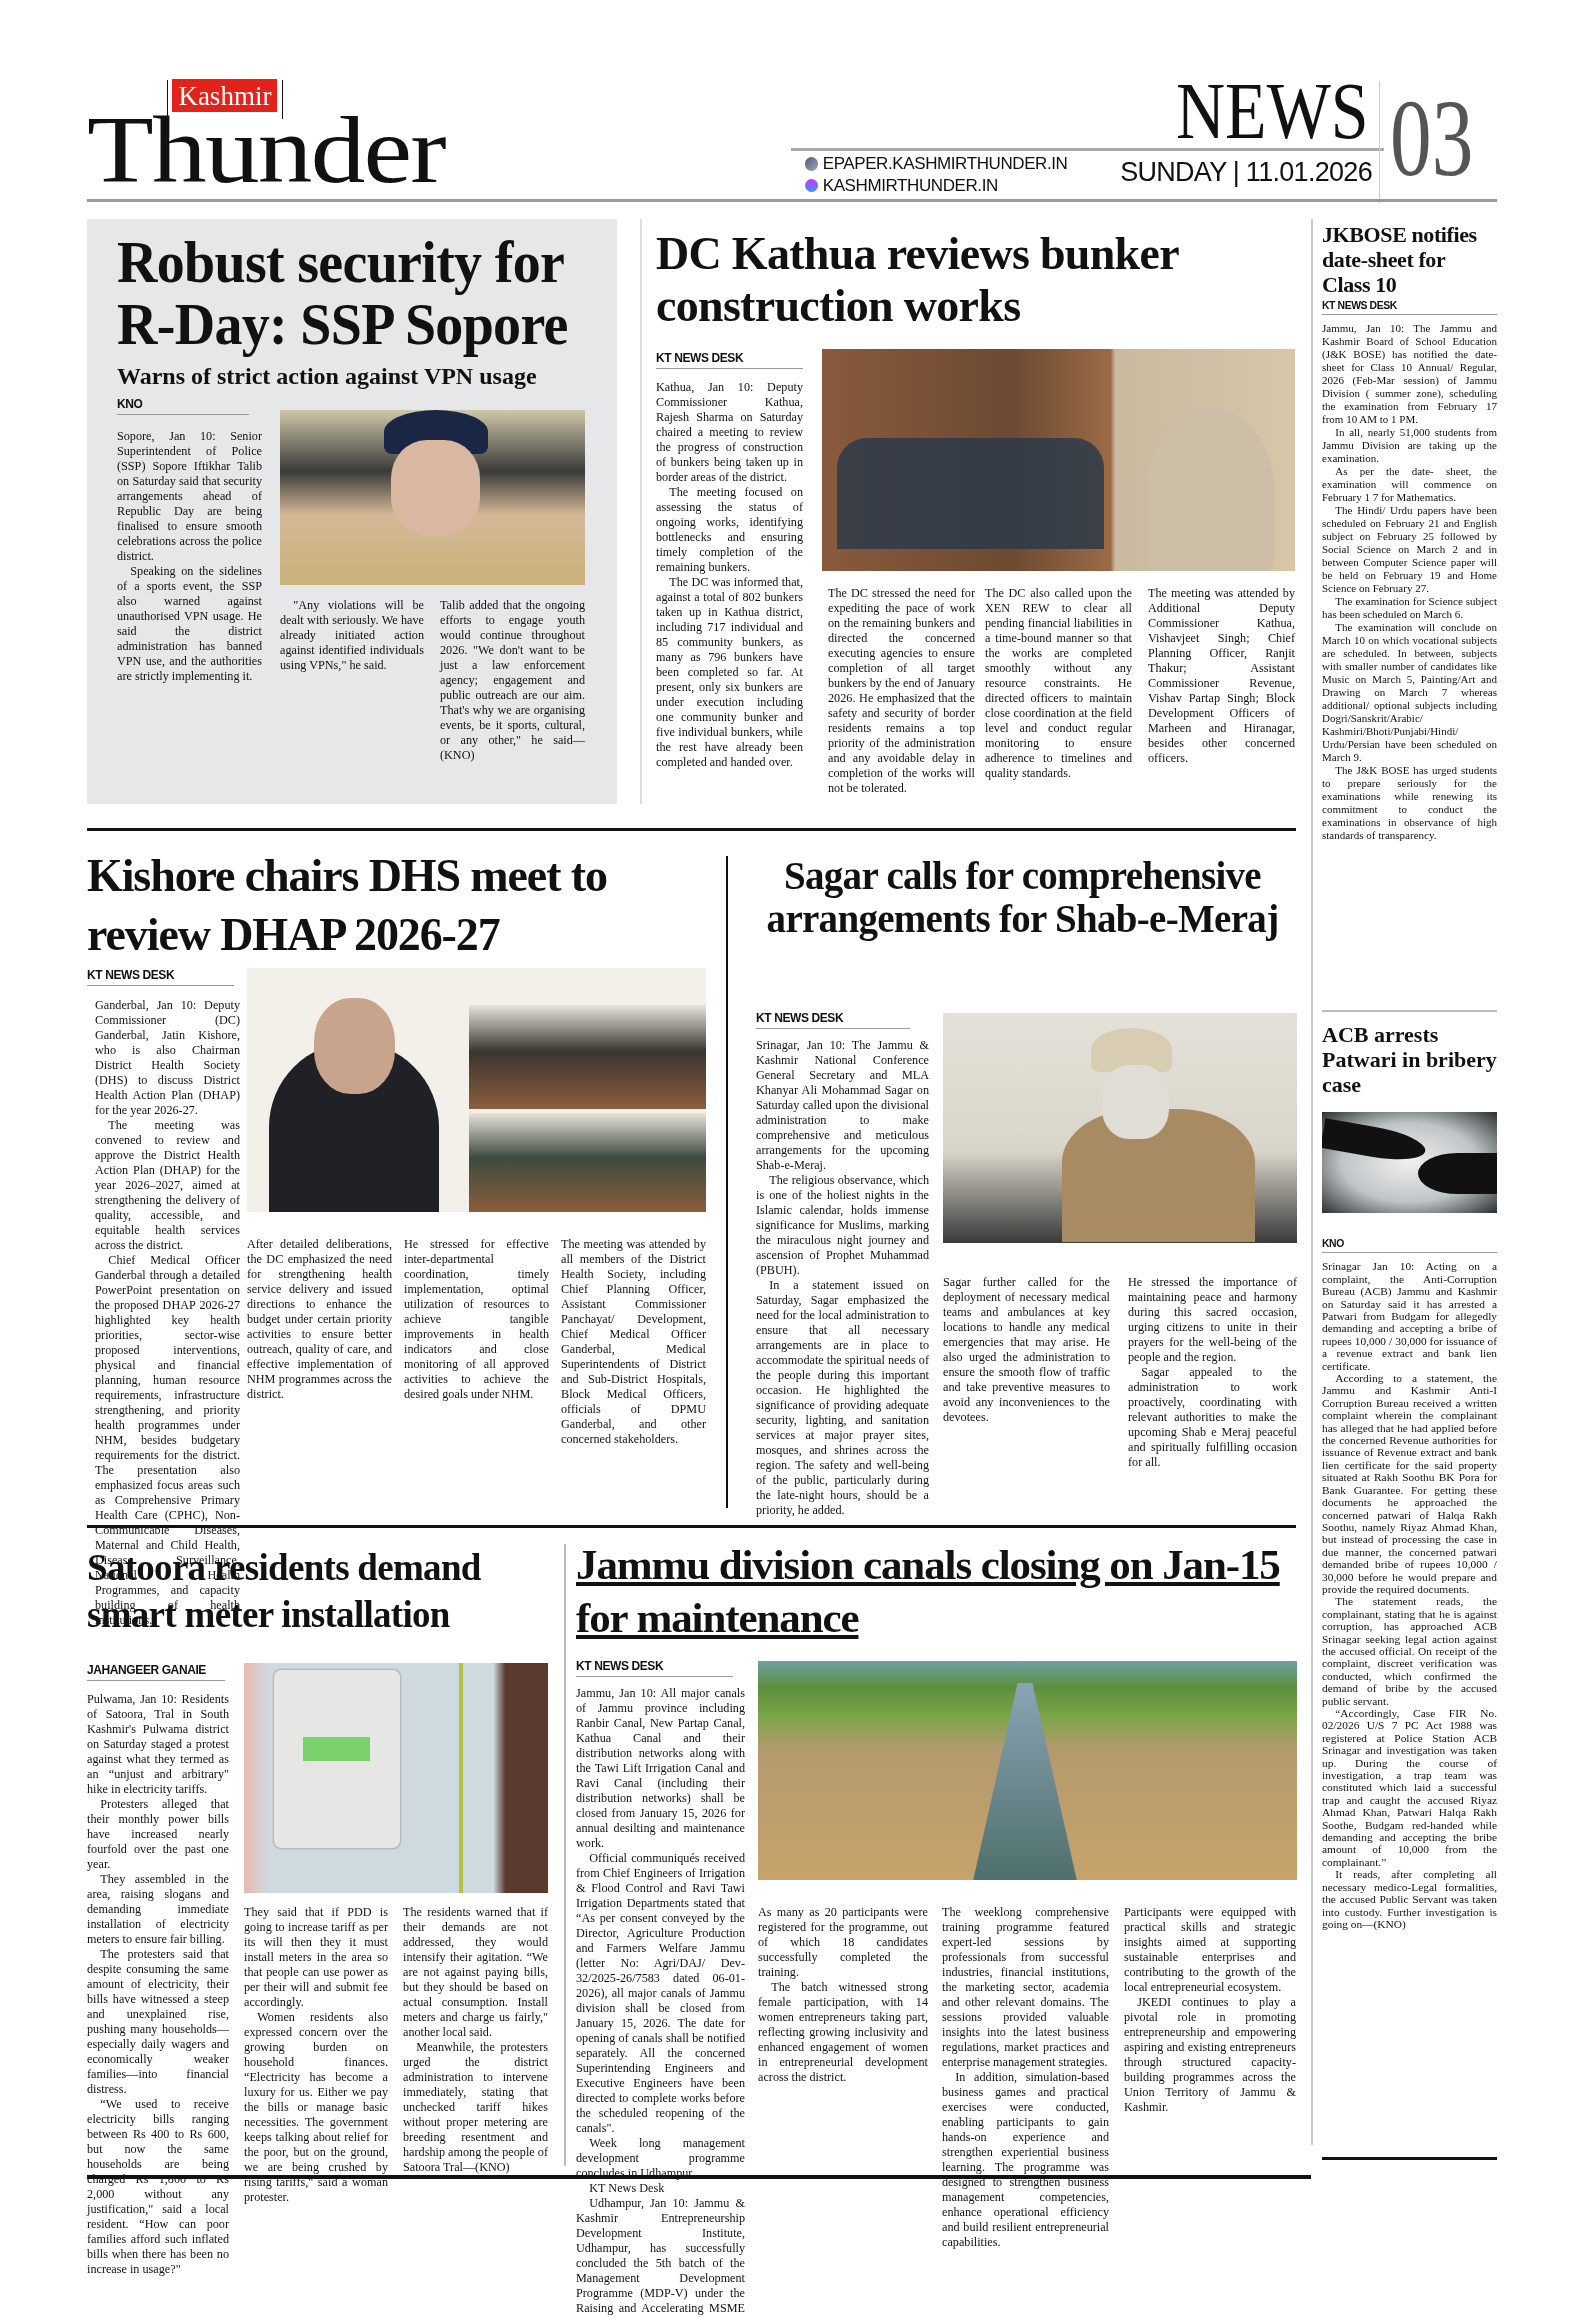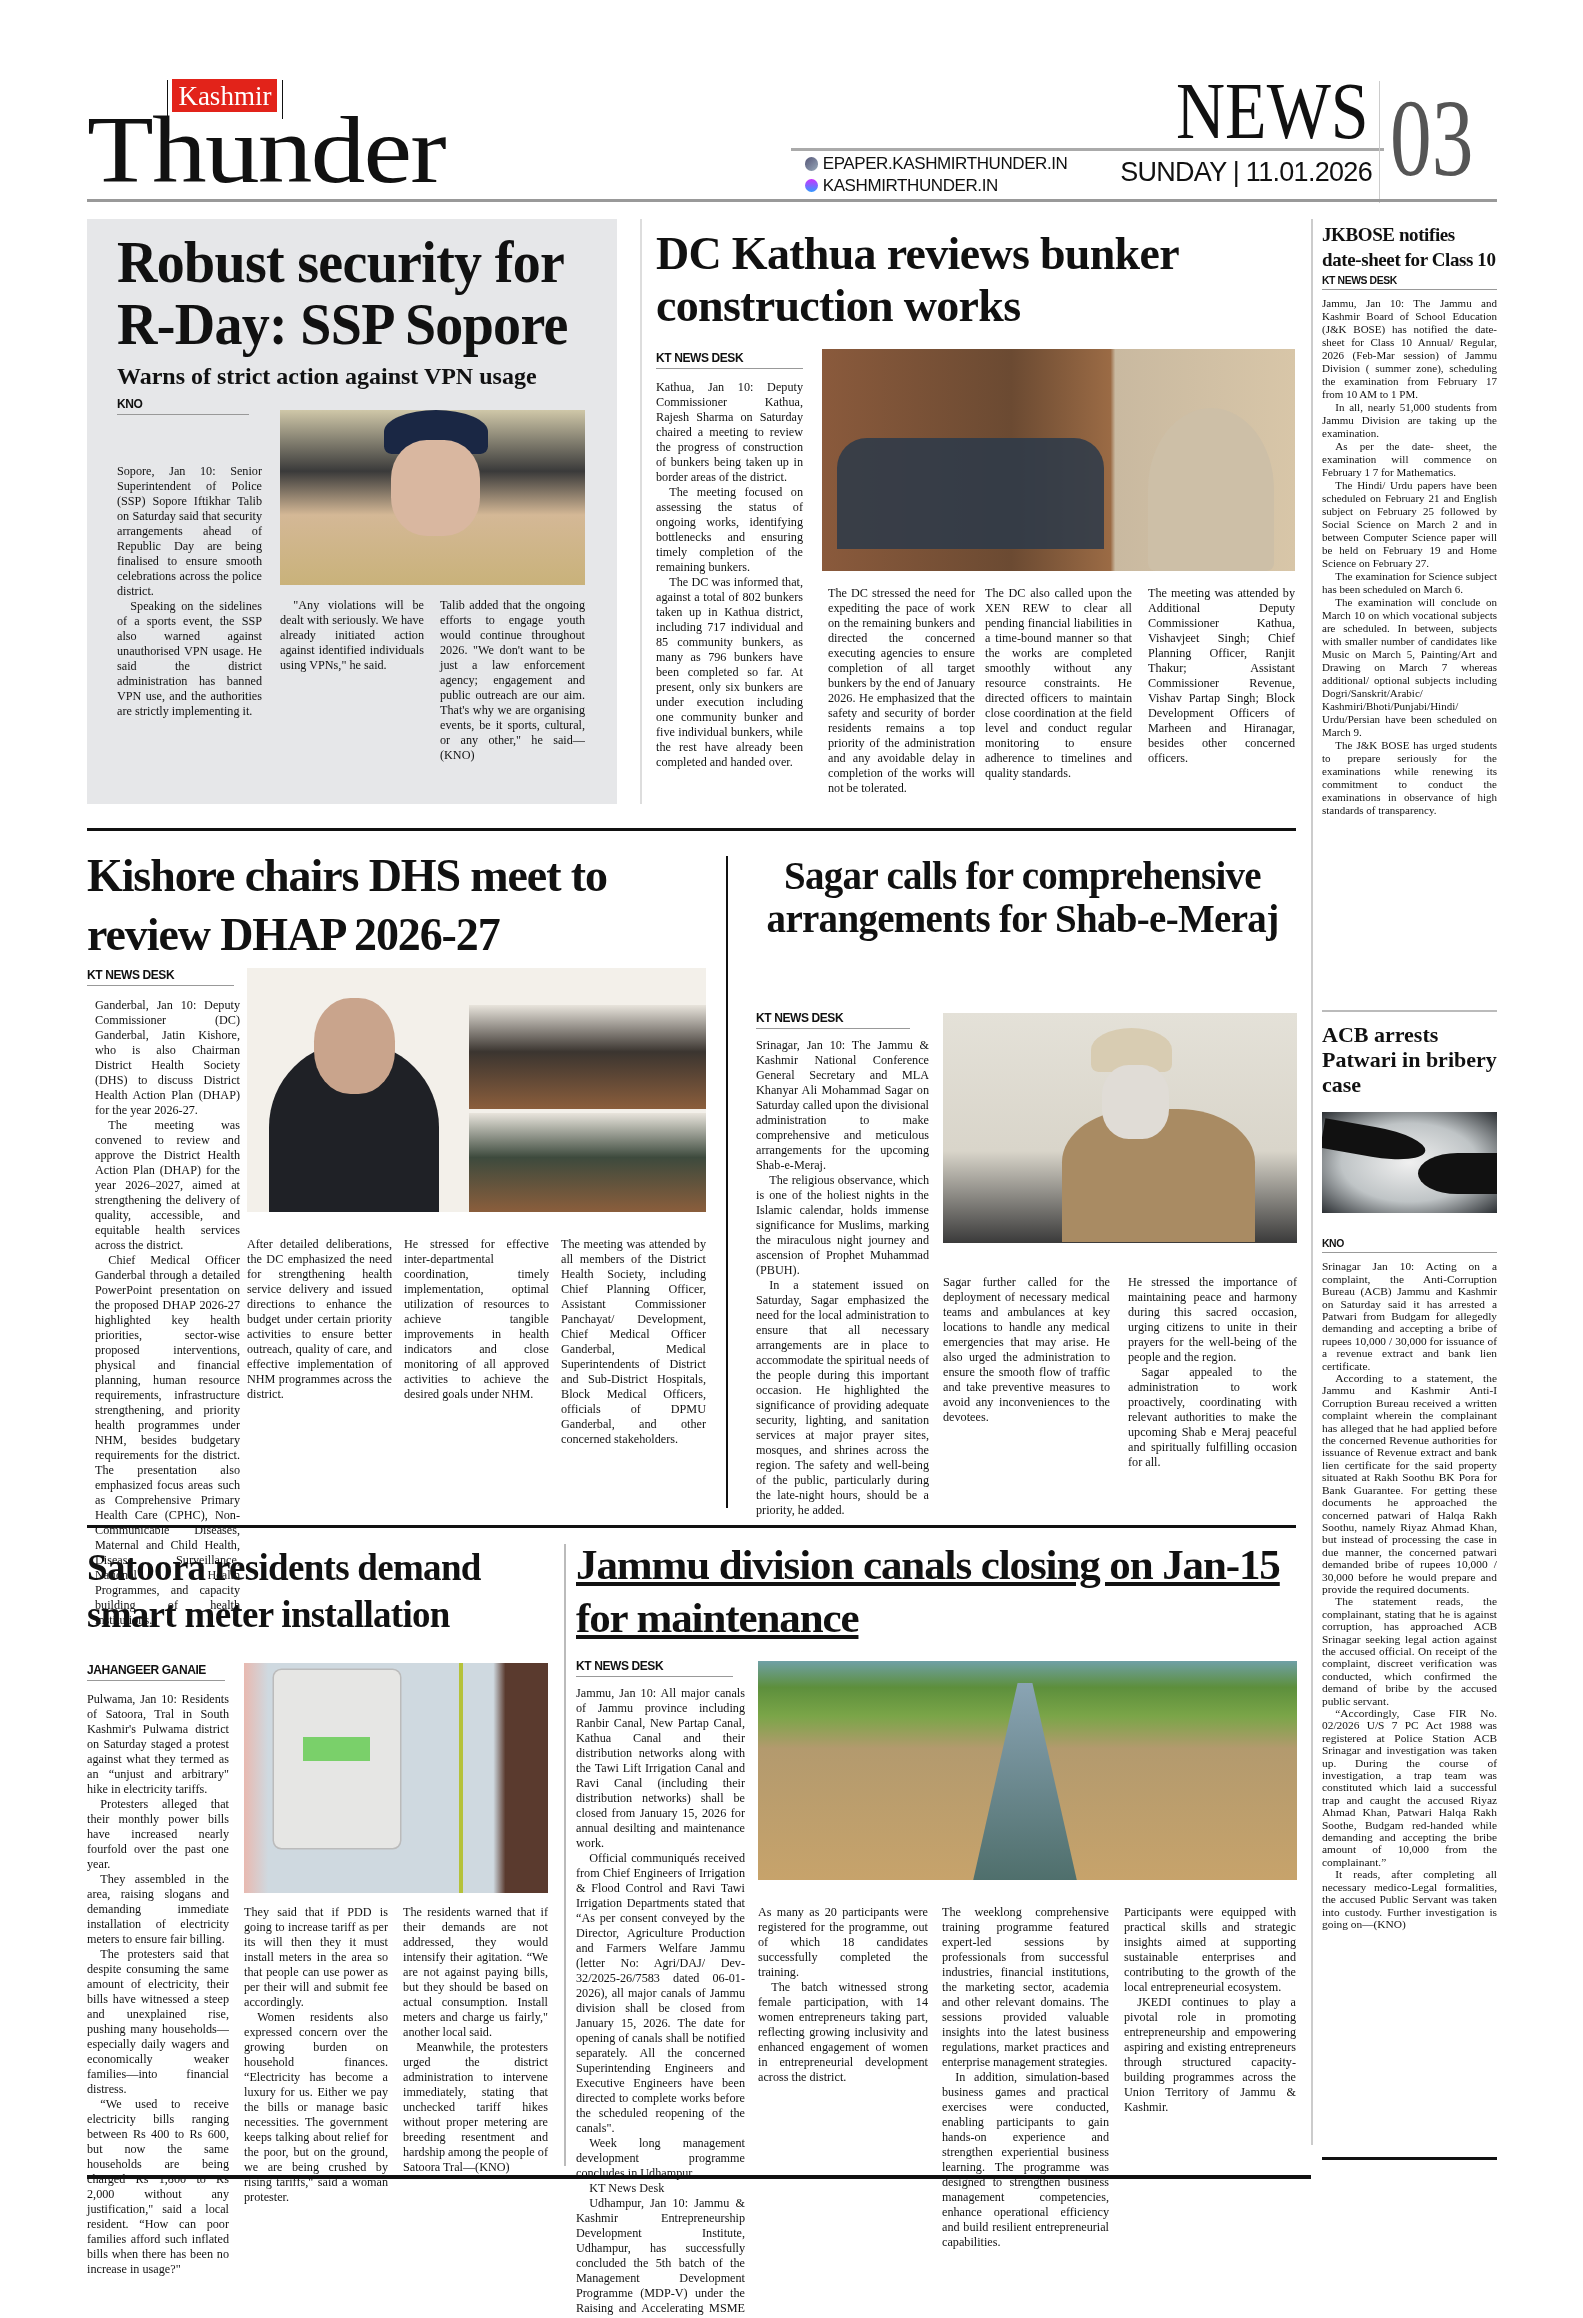"JKBOSE notifies date-sheet for Class" h3.hl { font-size: 19px -> 22px }
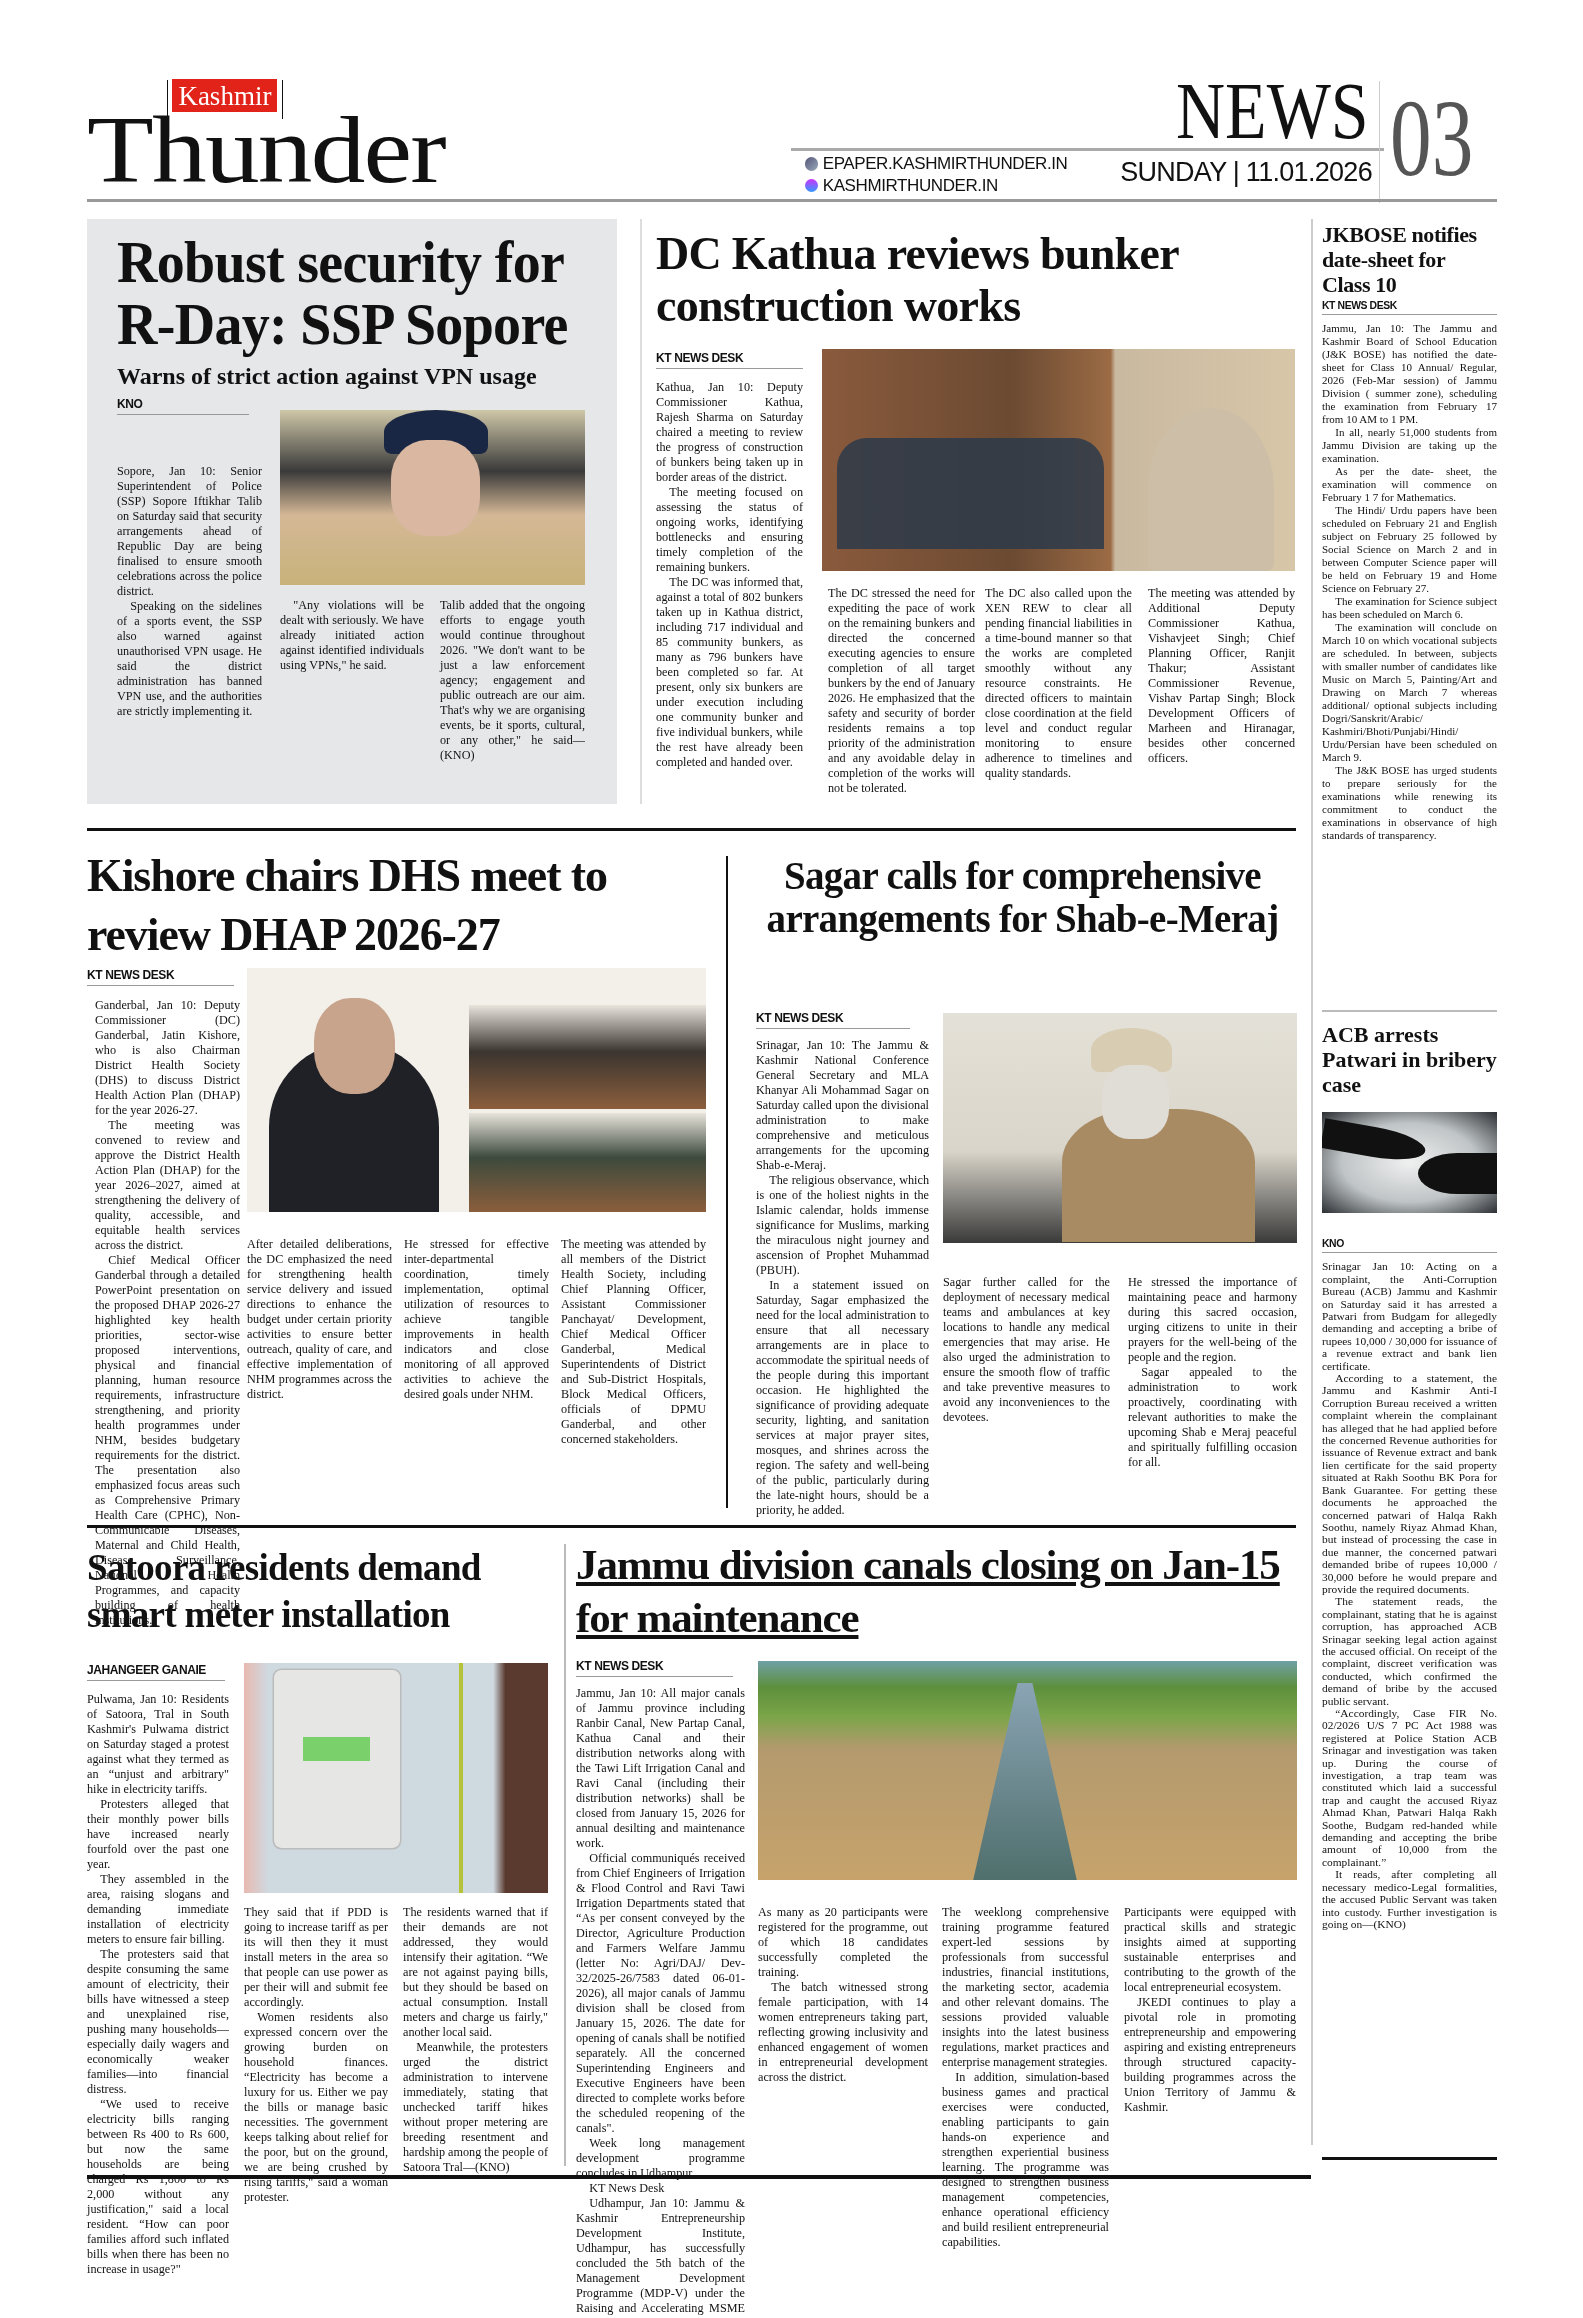"Sopore, Jan 10: Senior Superintendent" div.abs { margin-top: 35px -> none }
